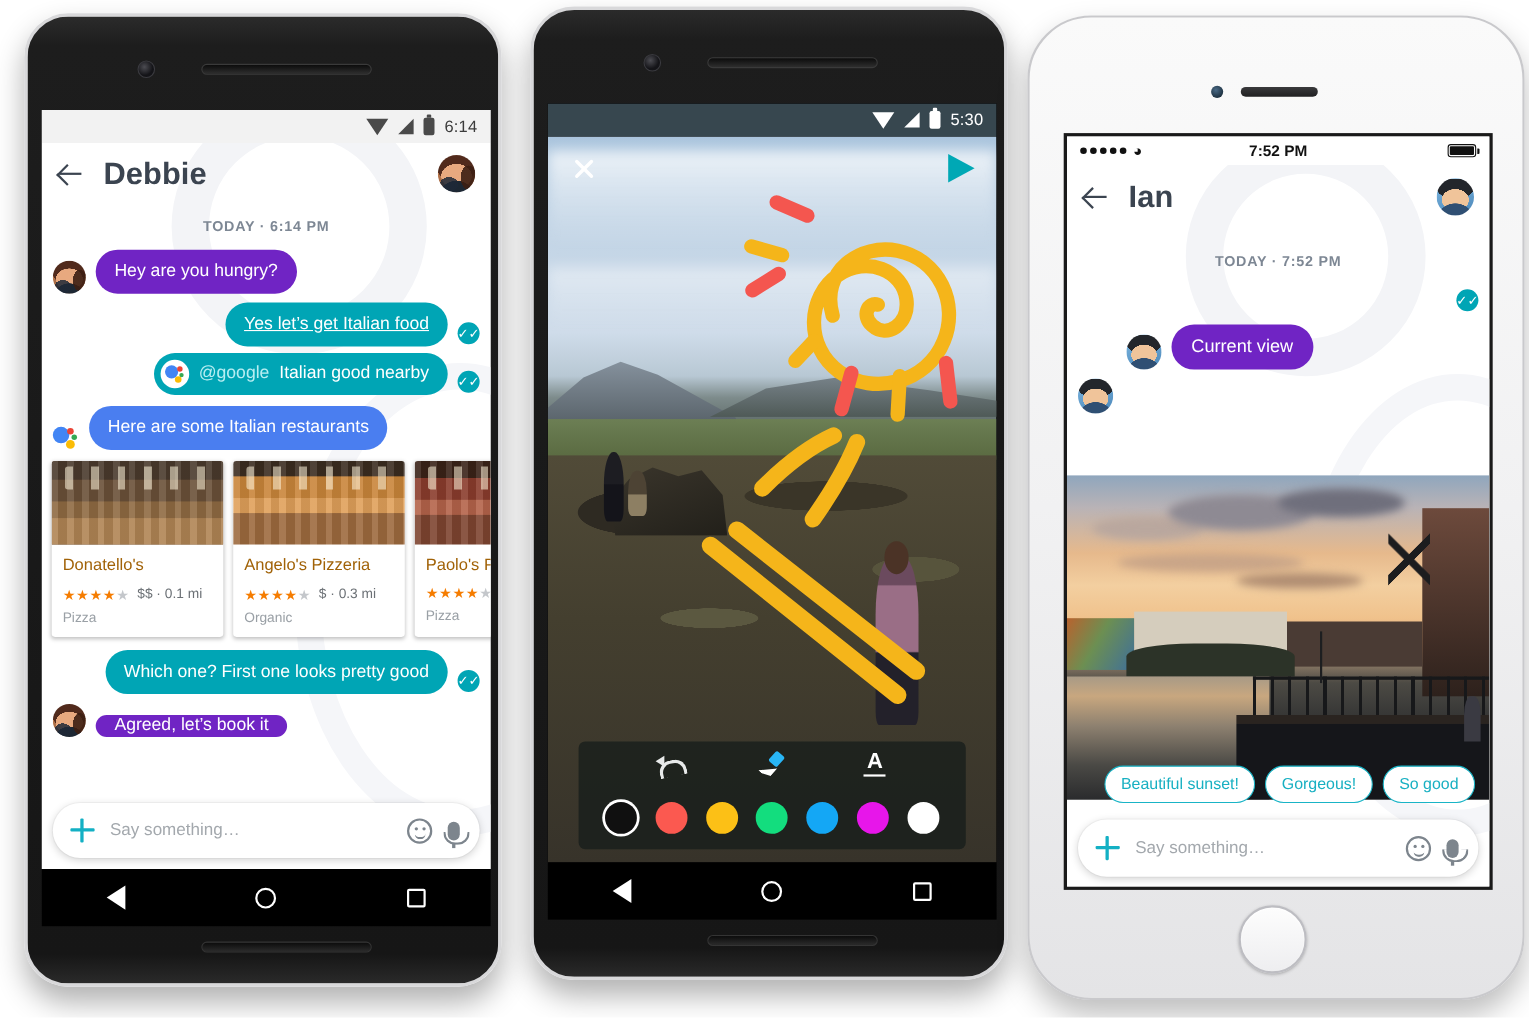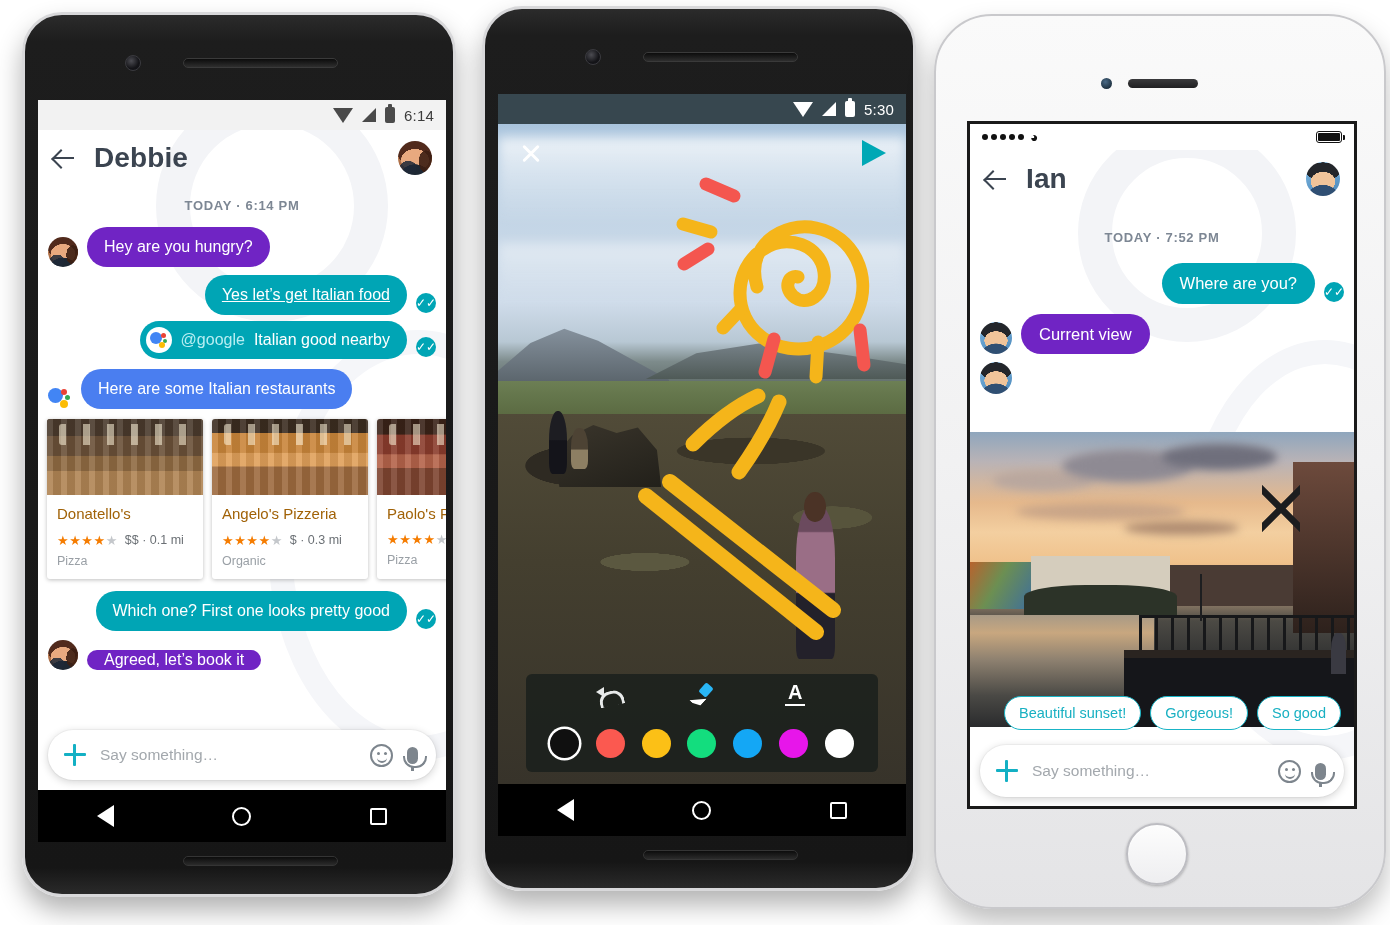"7:52 PM" div.ios-time { html: none -> <div>7:52 PM</div> }
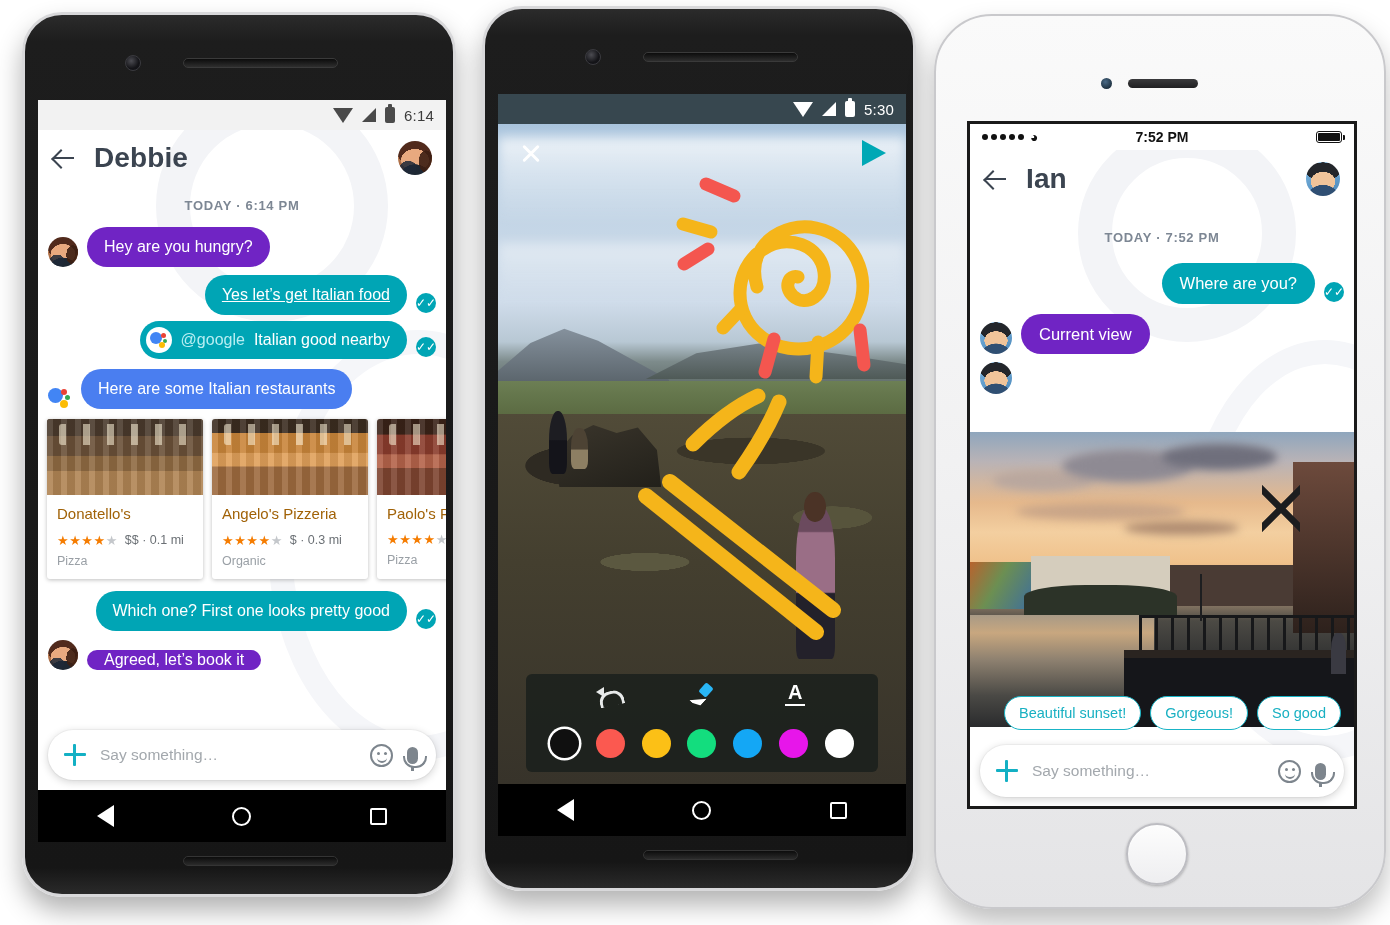"Where are you?" div.bub { html: <div>Where are you?</div> -> none }
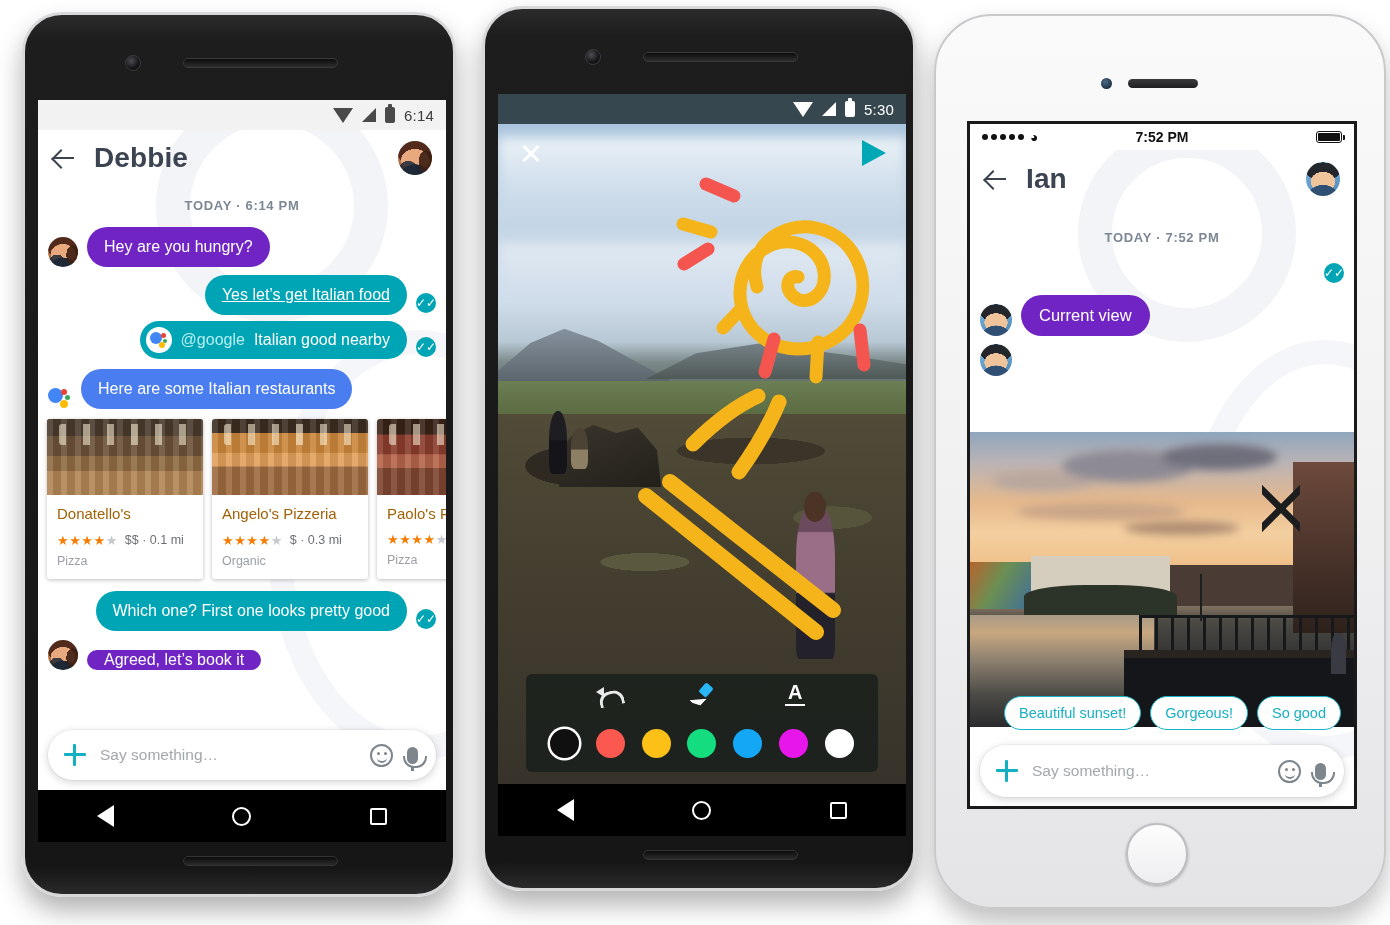"Current view" div.row { margin-left: none -> 44px }
